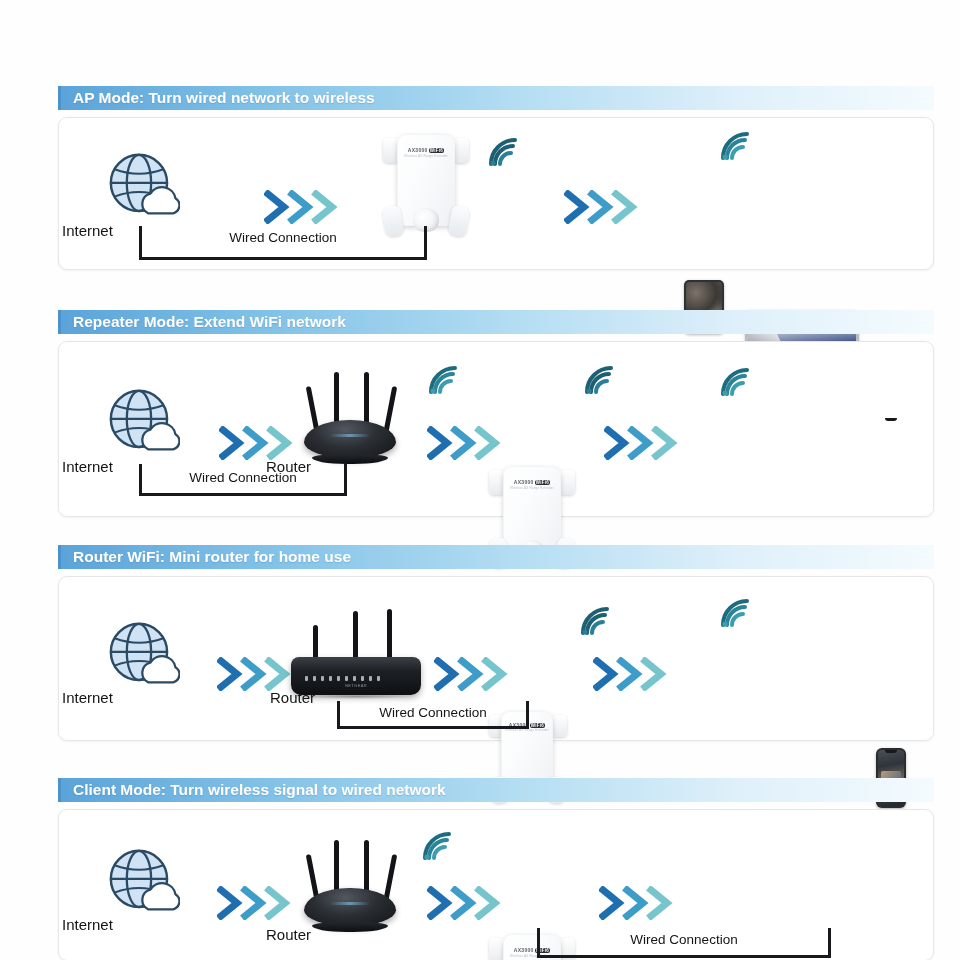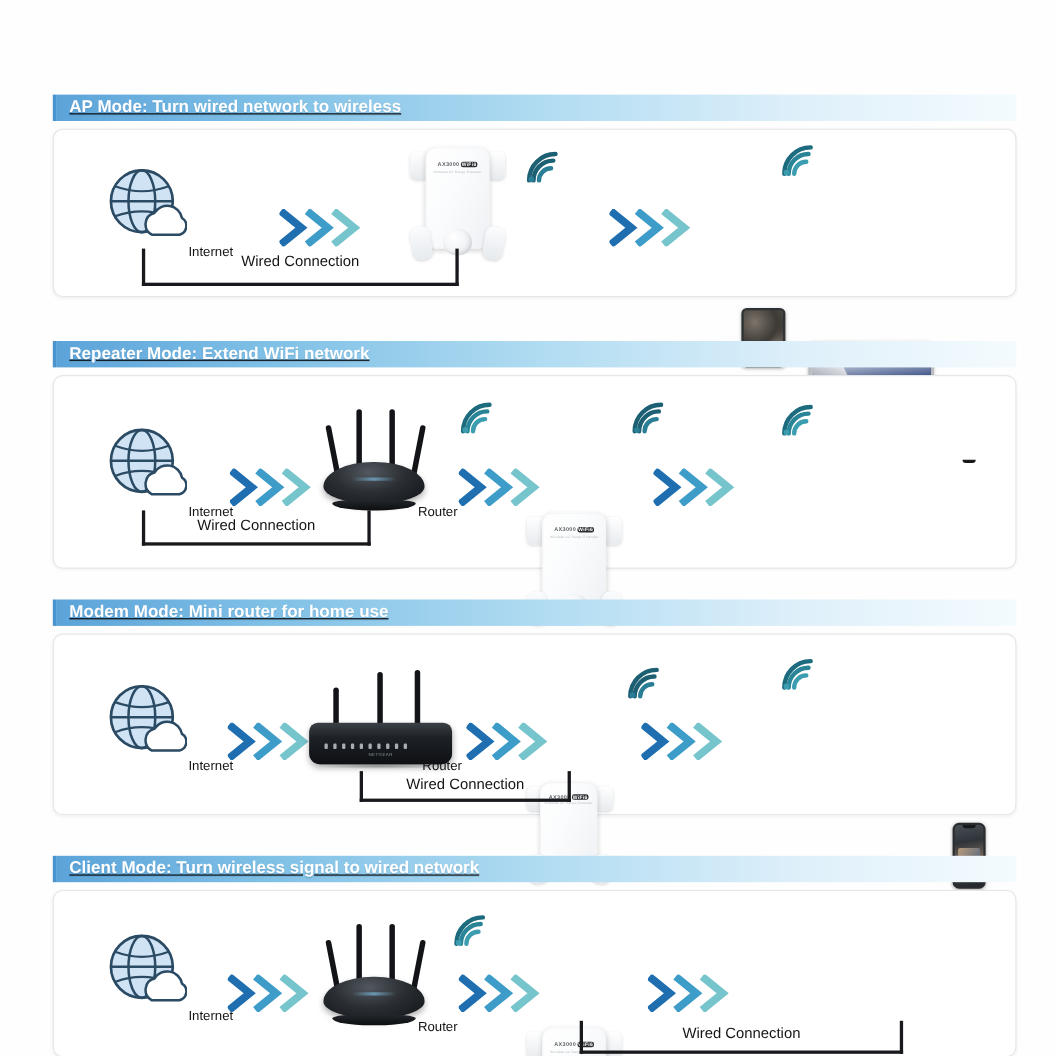"AP Mode: Turn wired network" .section { left: 48px -> 58px; text-decoration: underline -> none }
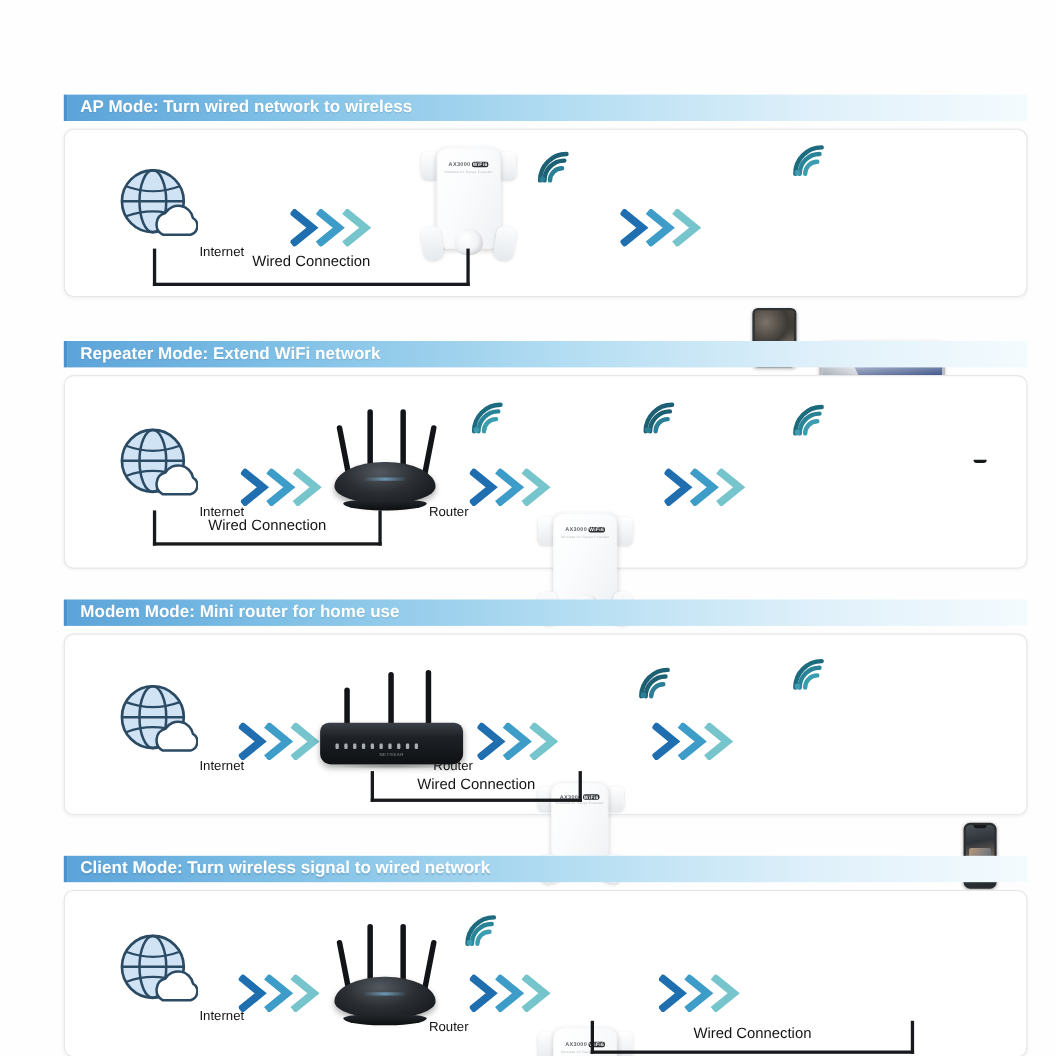"Internet" .caption { font-size: 12px -> 15px; text-align: right -> left }
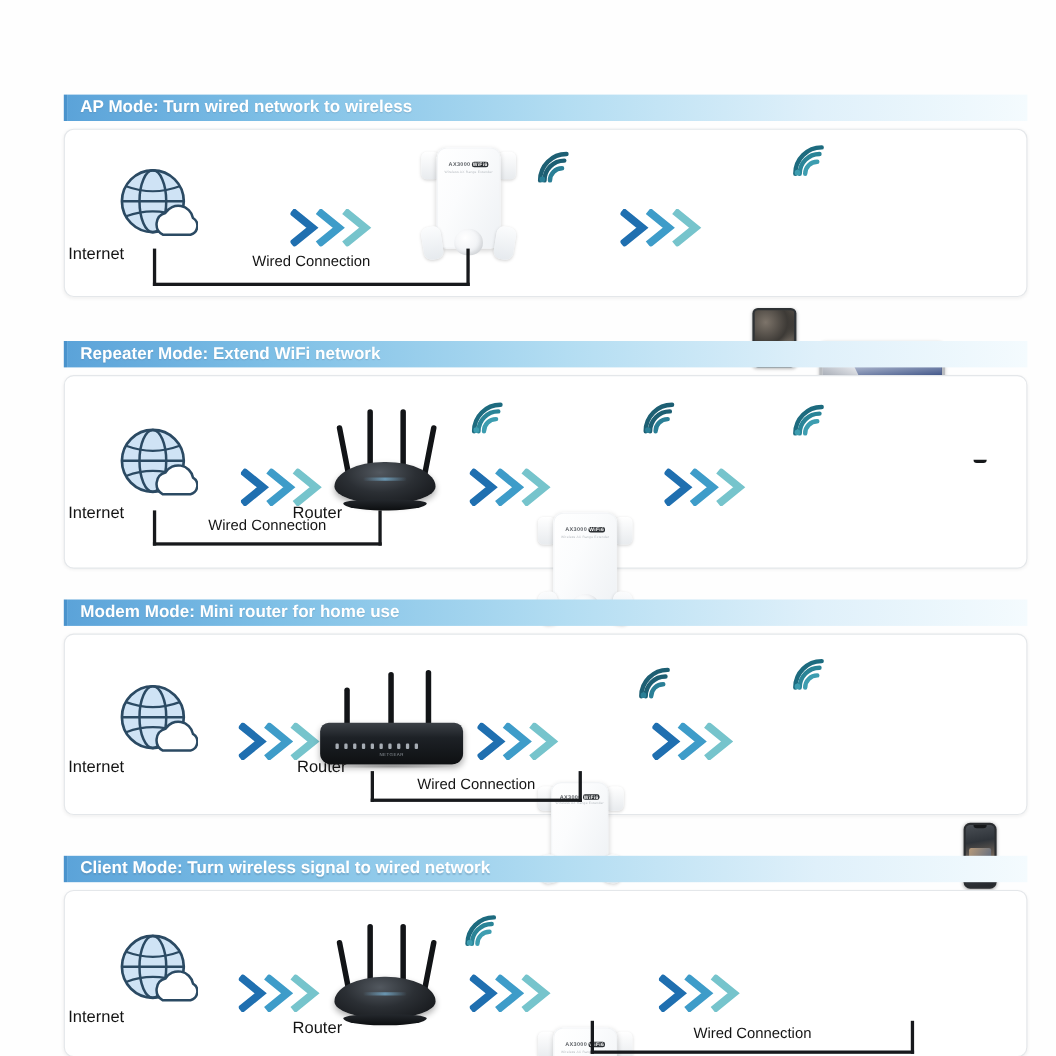"Modem Mode: Mini router for" div.sec-head { text: Modem Mode -> Router WiFi }
